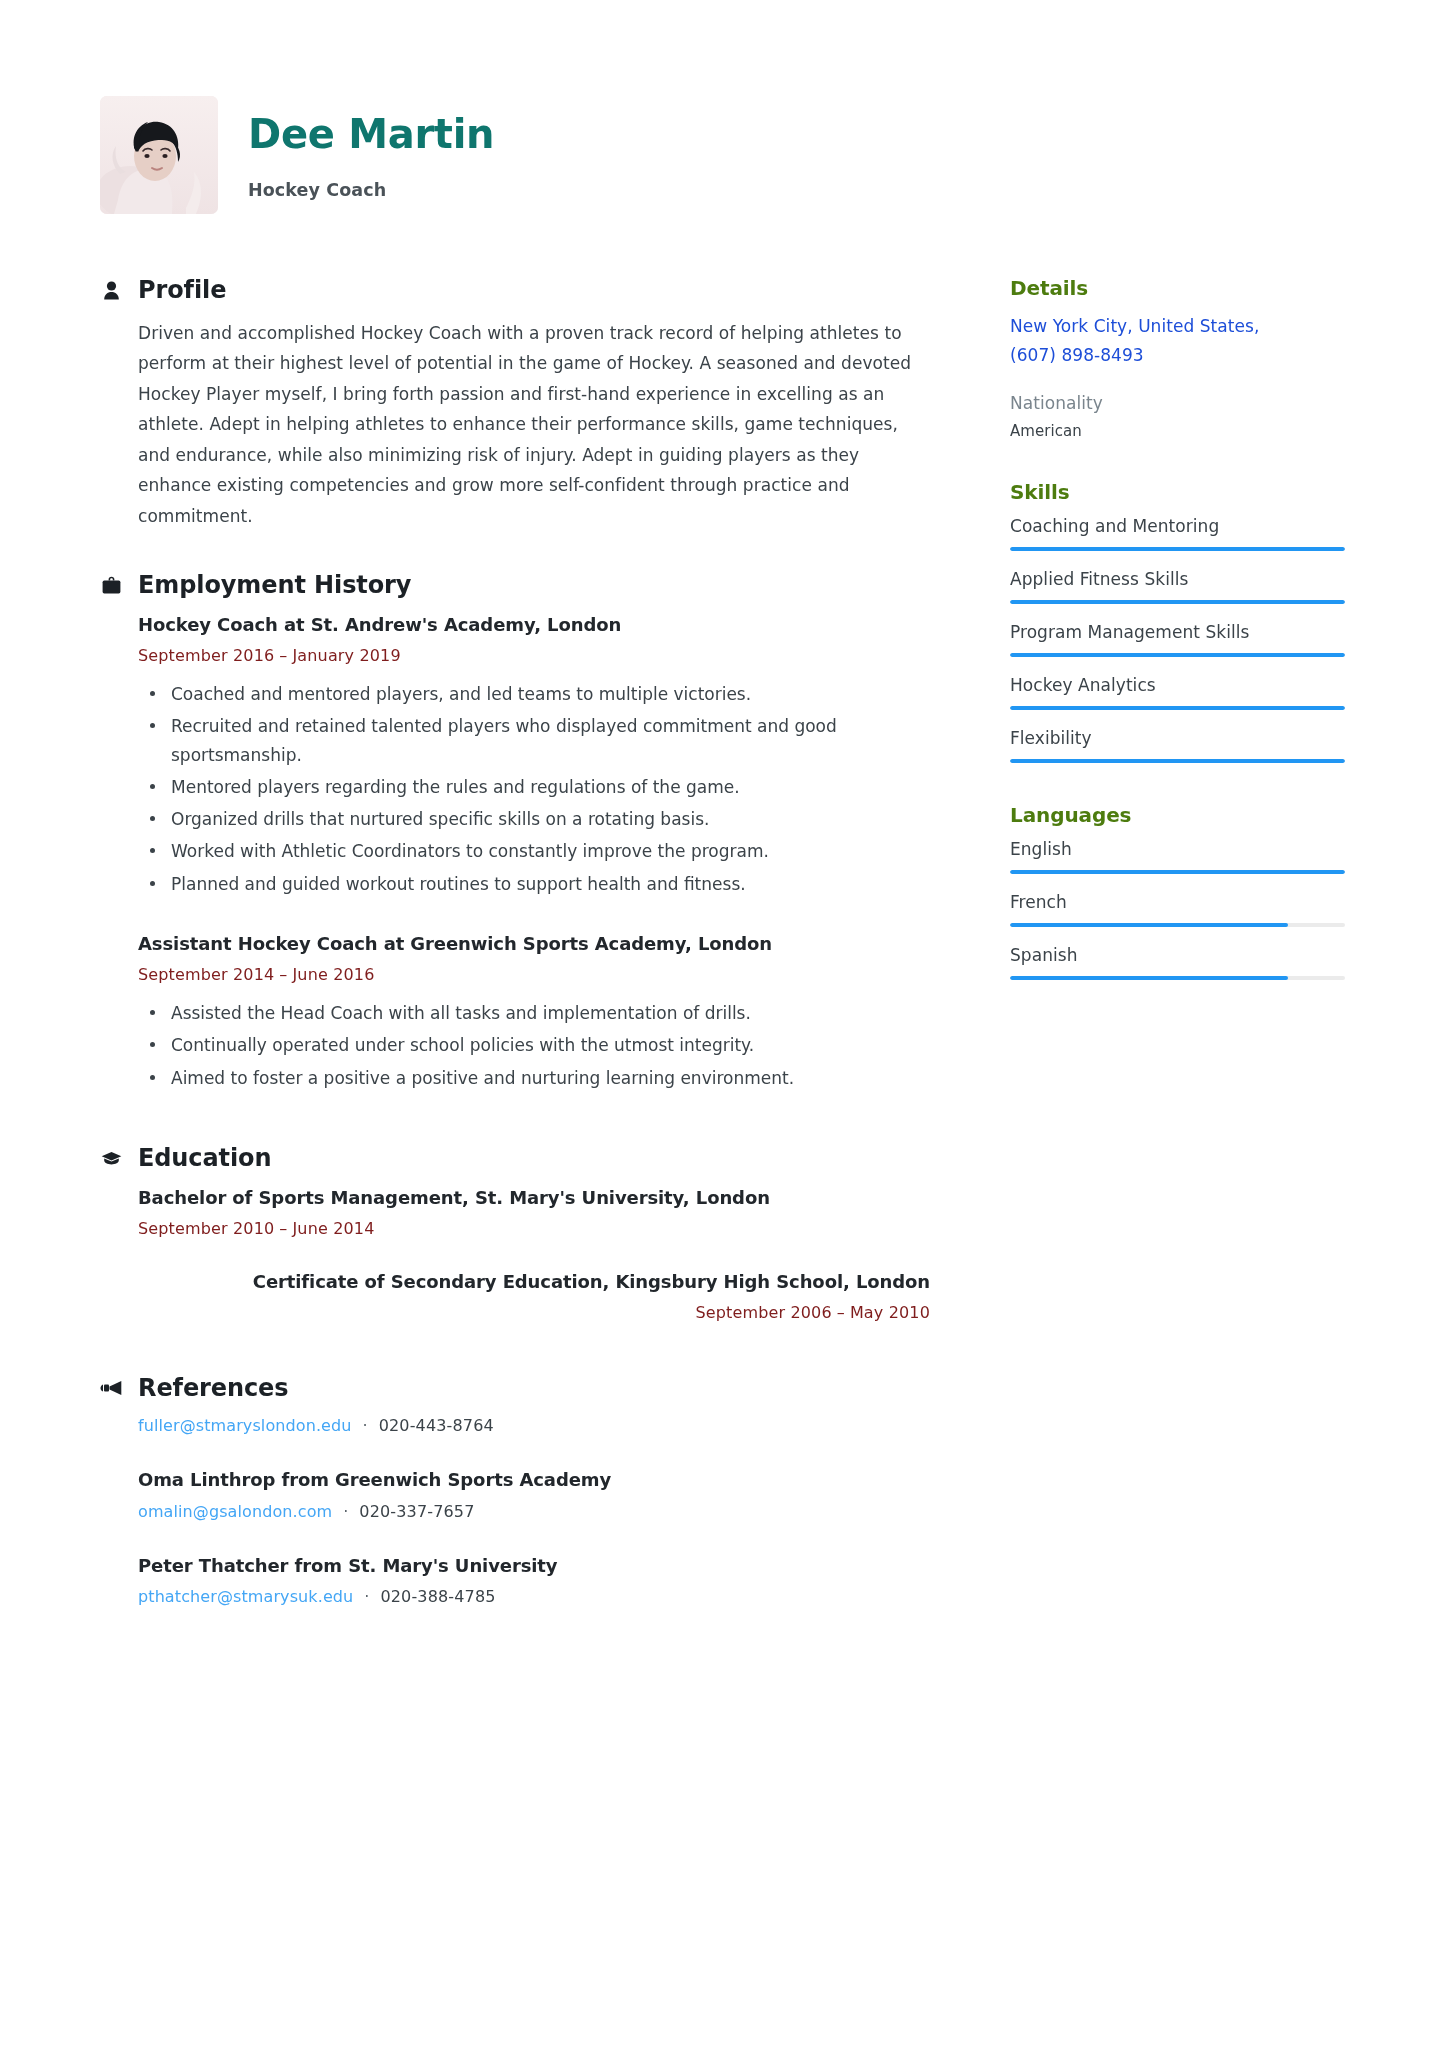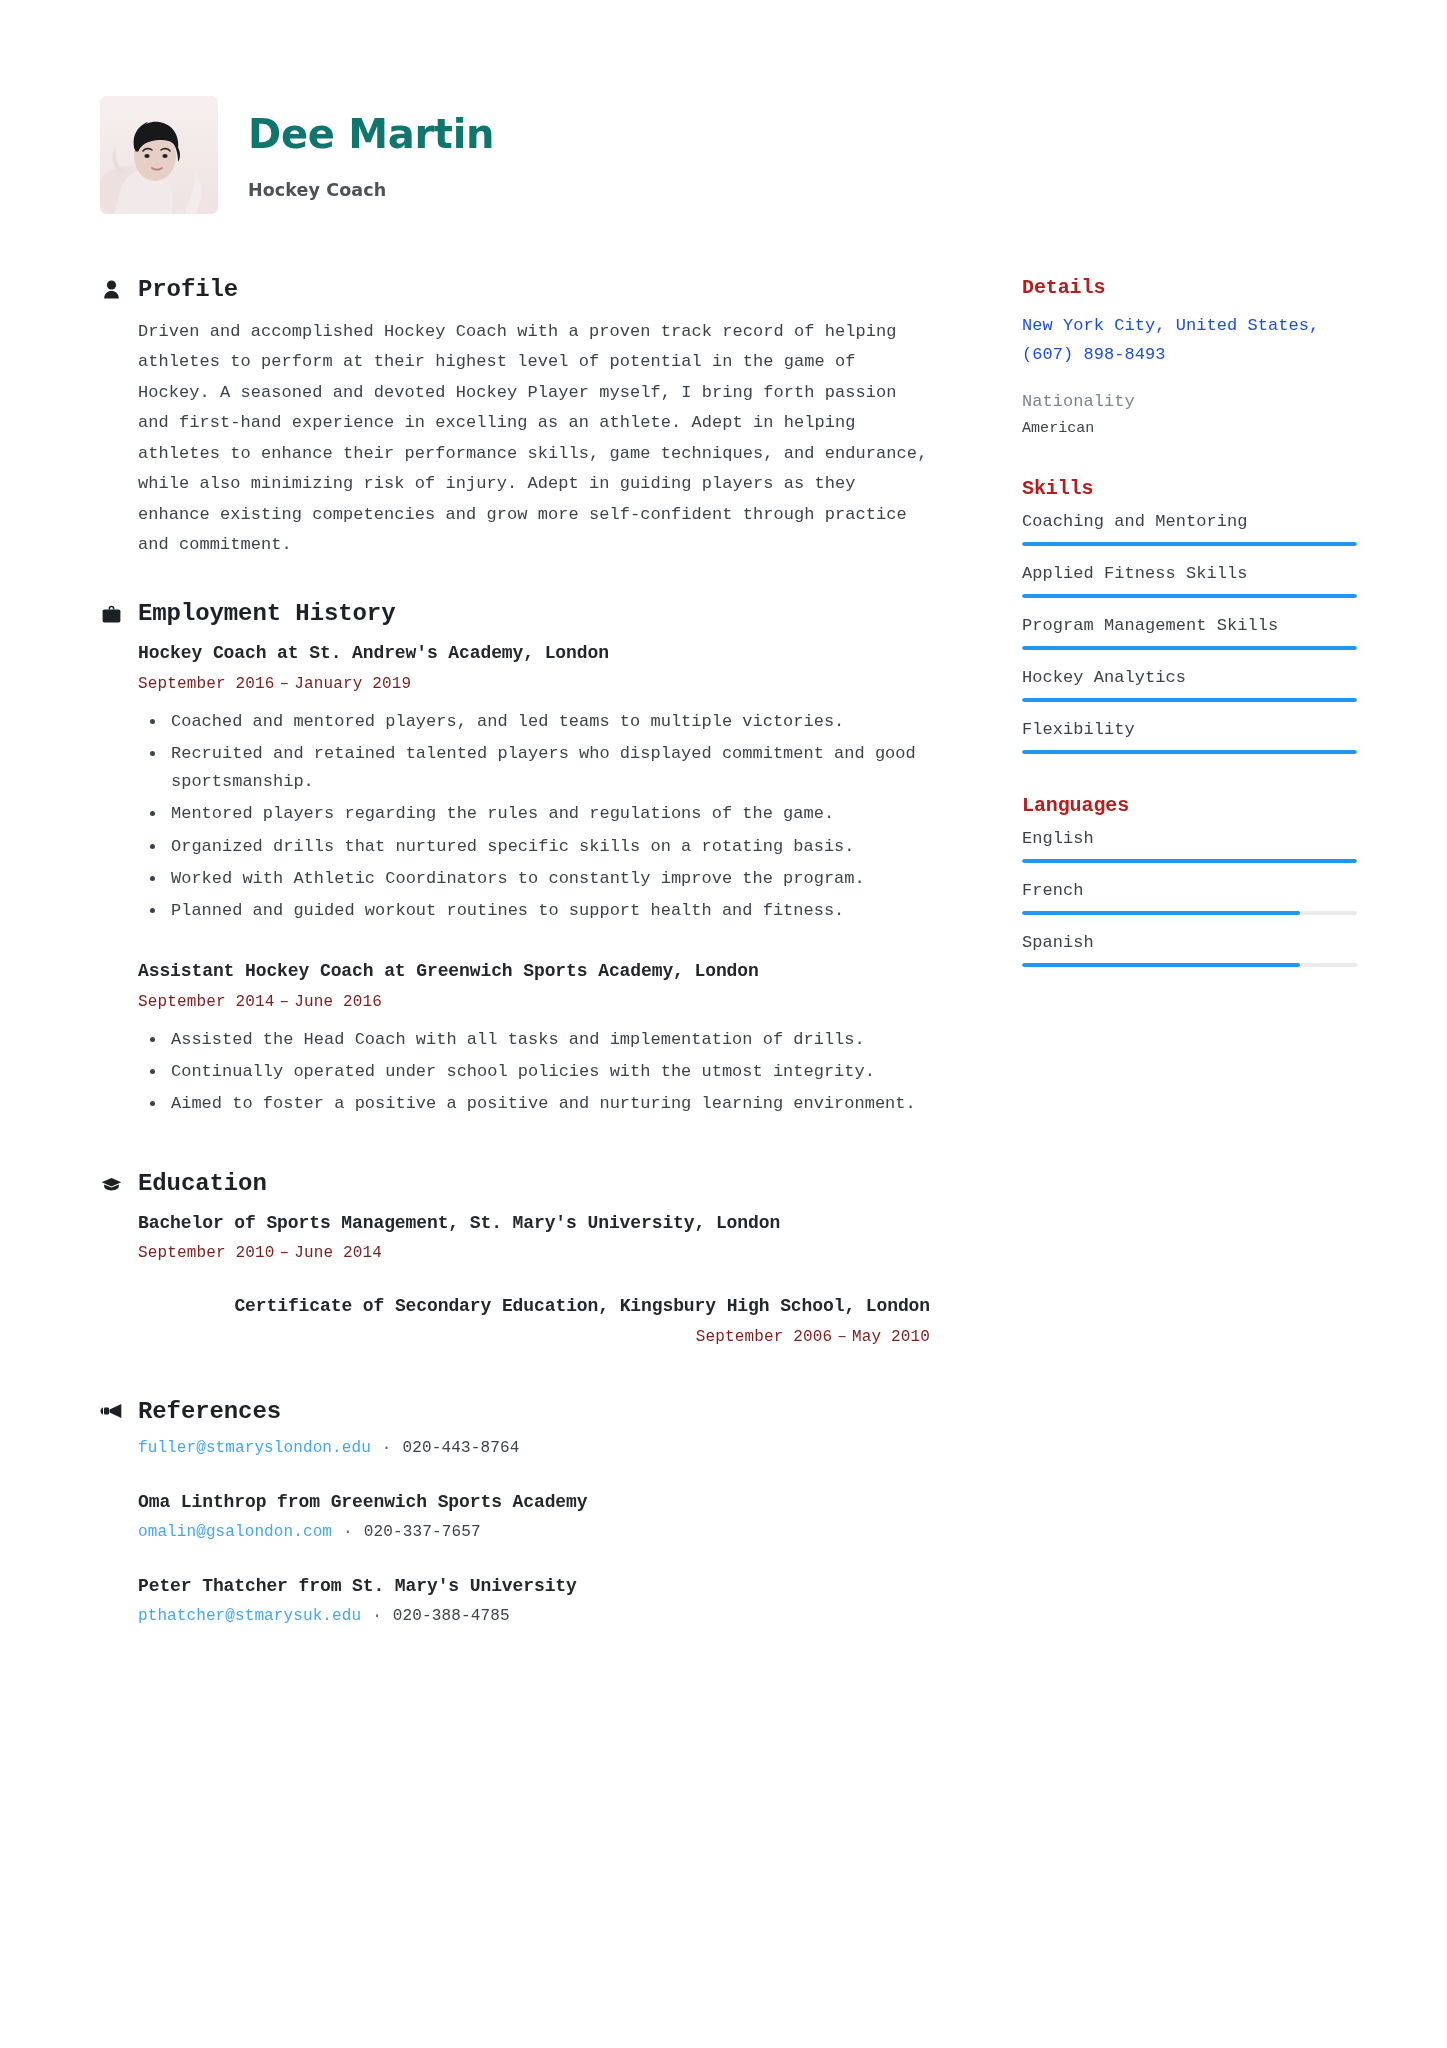"Profile" .columns { font-family: Liberation Mono, monospace -> none; gap: 12px -> 0 }
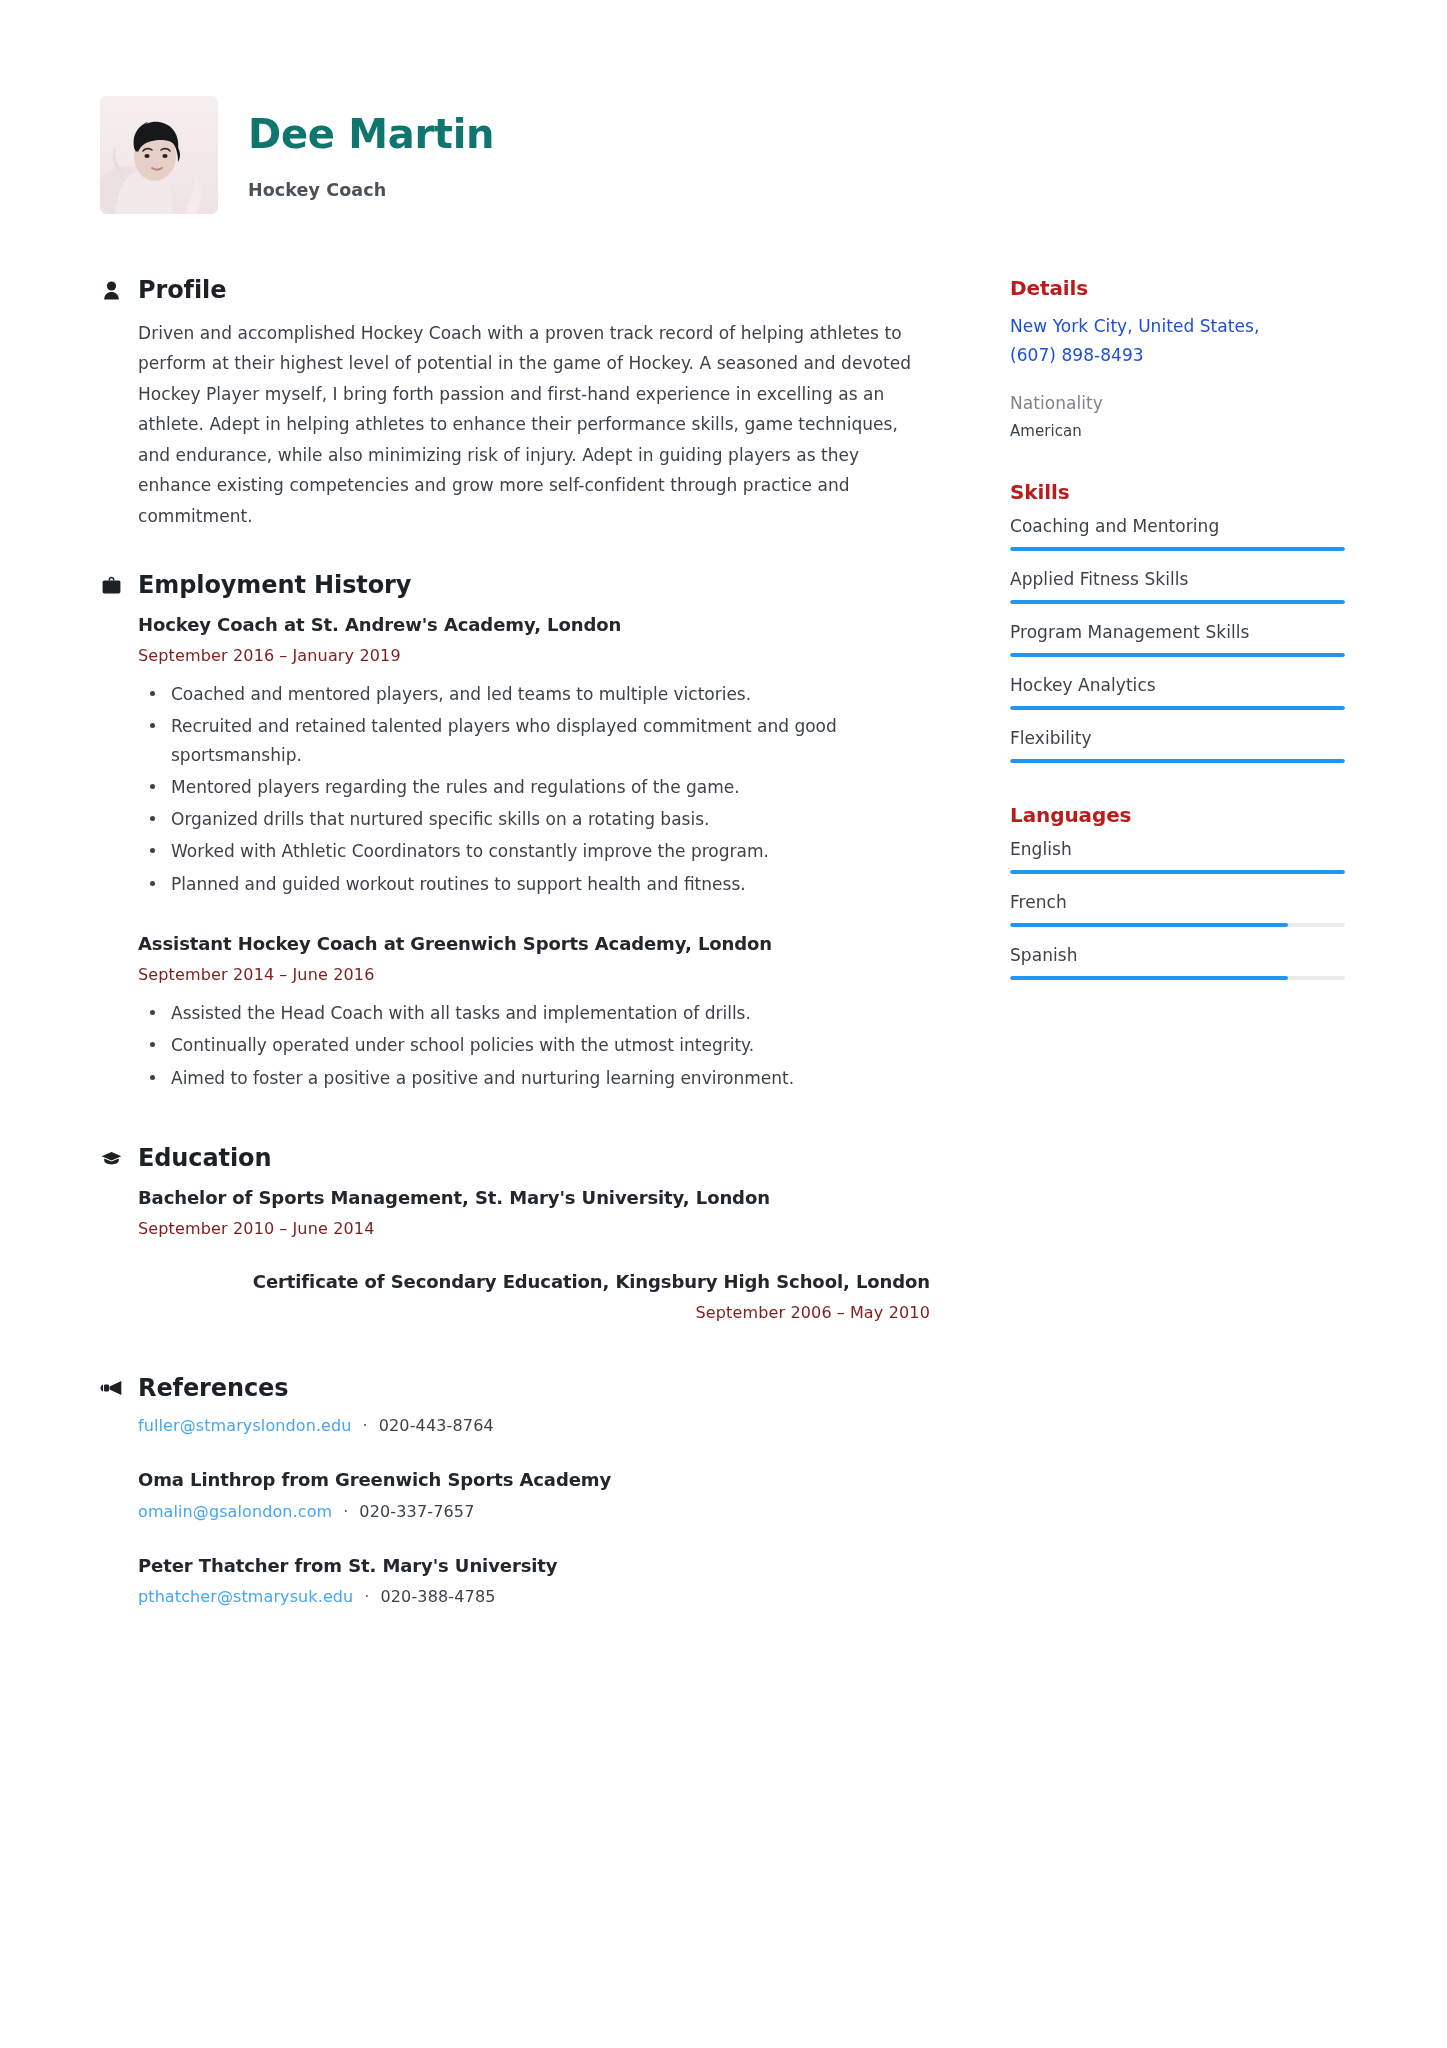"Details" .side-title { color: #b91c1c -> #4d7c0f }
